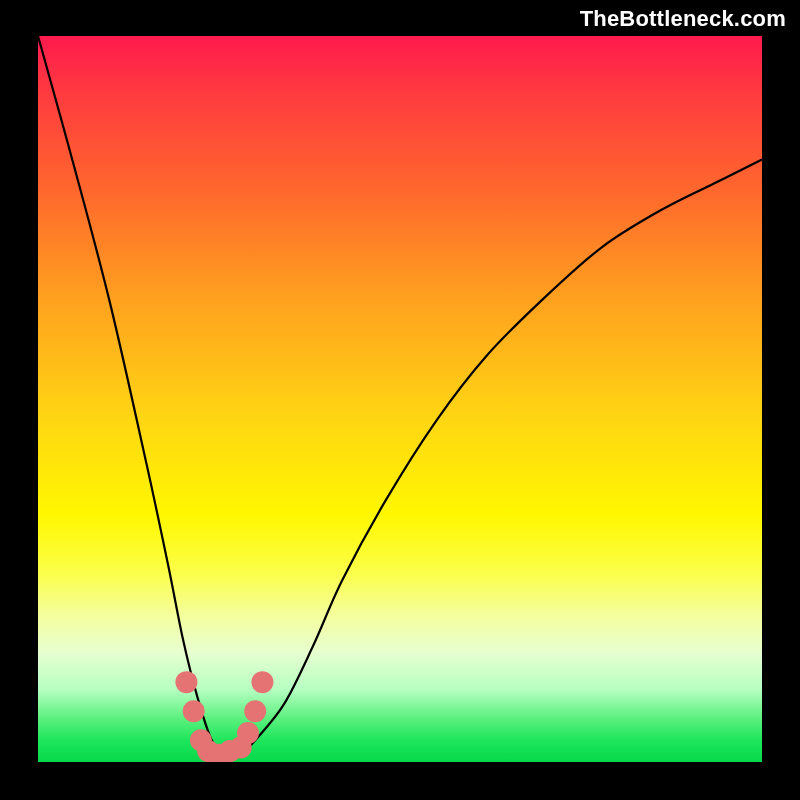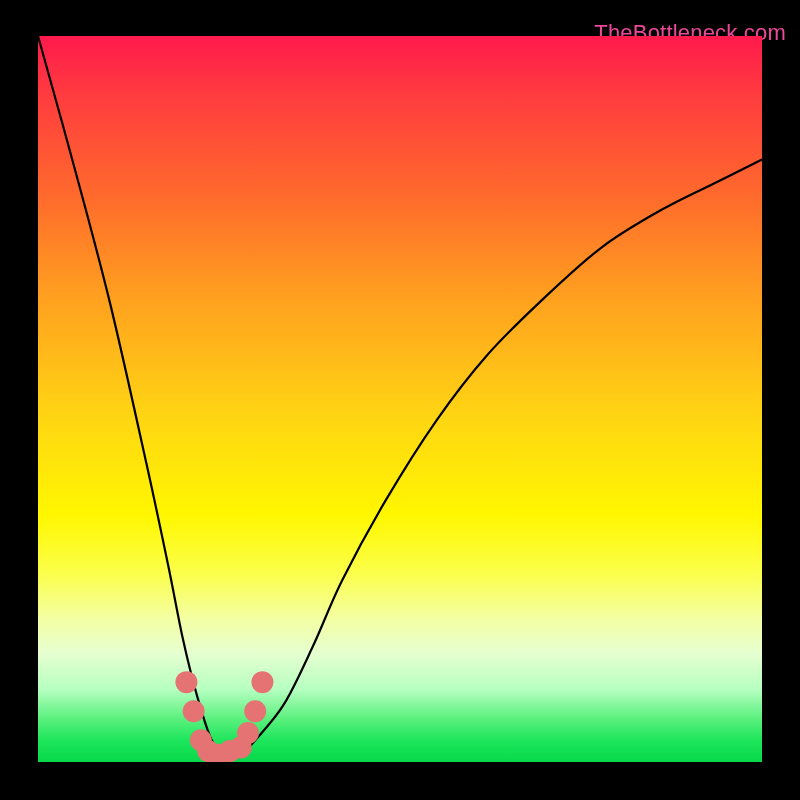"TheBottleneck.com" .watermark { color: #ec4899 -> #ffffff; font-weight: 400 -> 700; top: 20px -> 6px }
